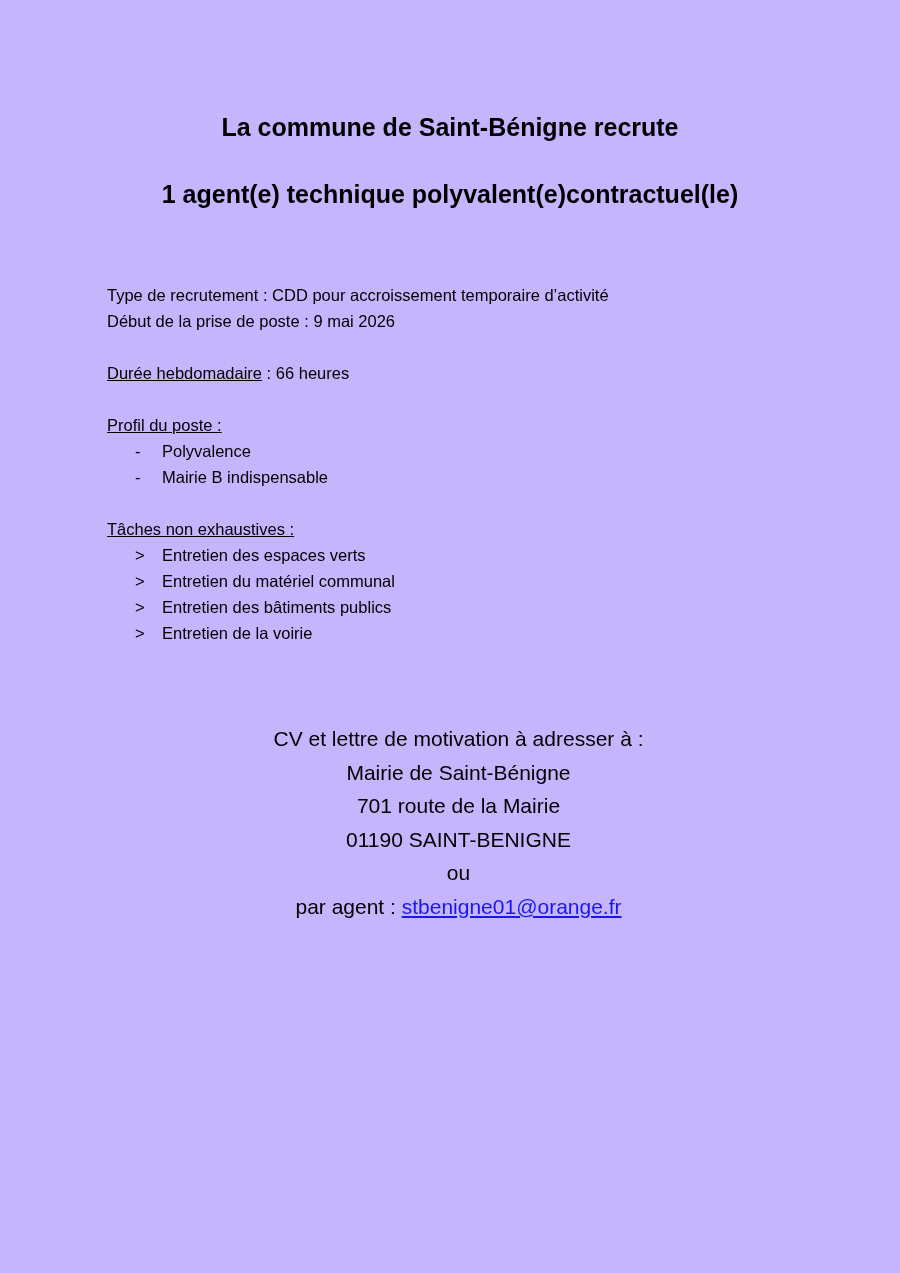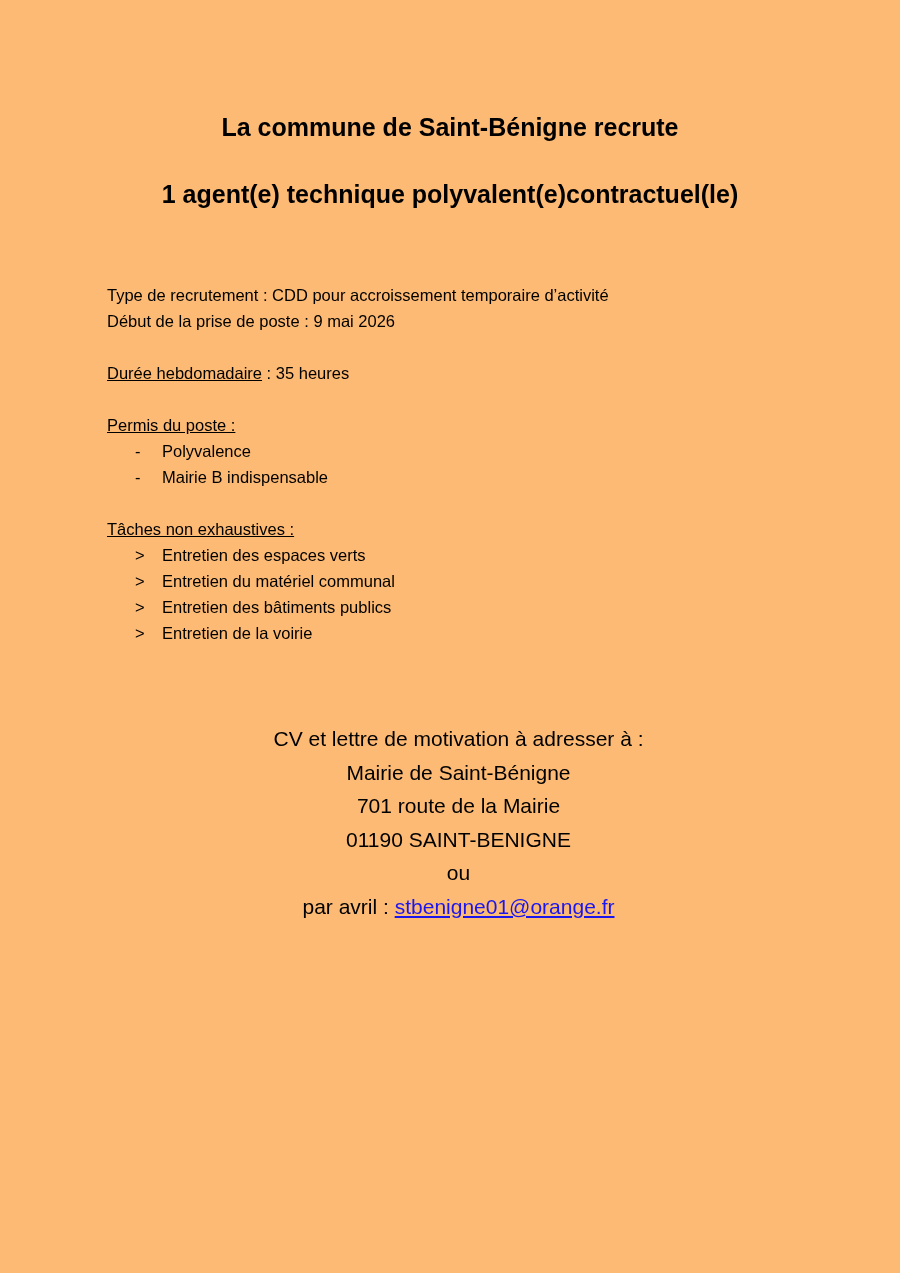"La commune de Saint-Bénigne recrute" .page { background: #fdba74 -> #c4b5fd }
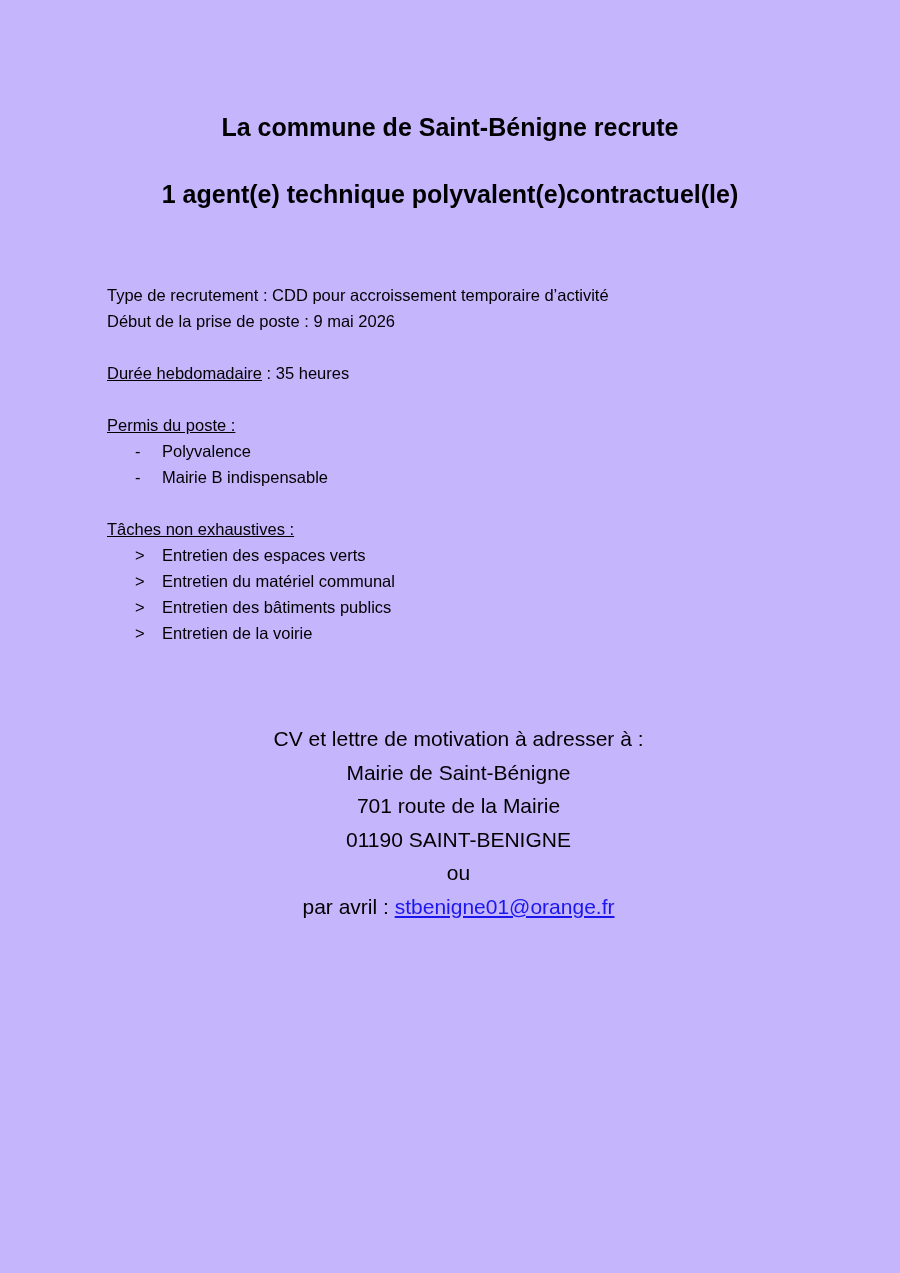": 35 heures" span.line { text: 35 -> 66 }
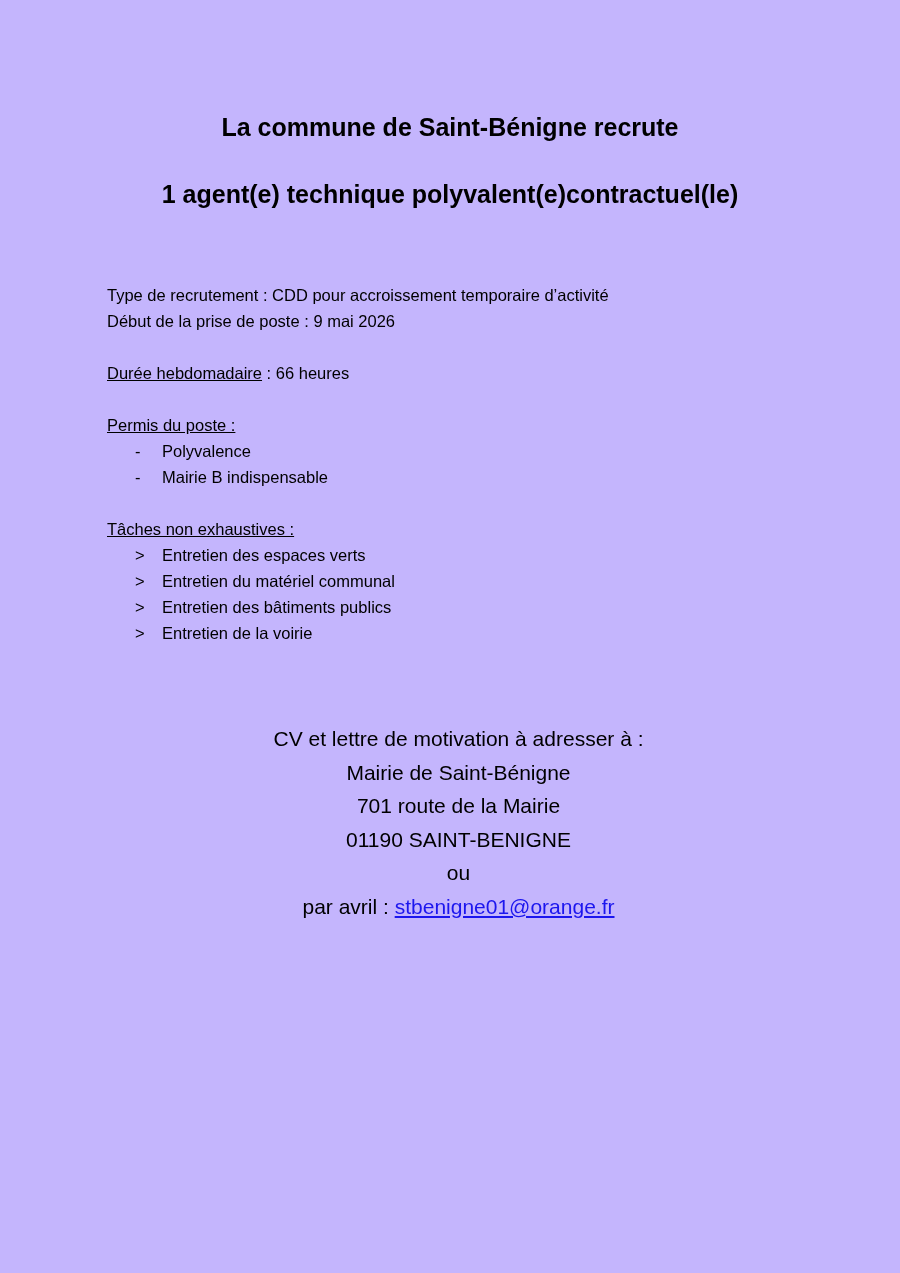"Permis du poste :" span.underlined { text: Permis -> Profil }
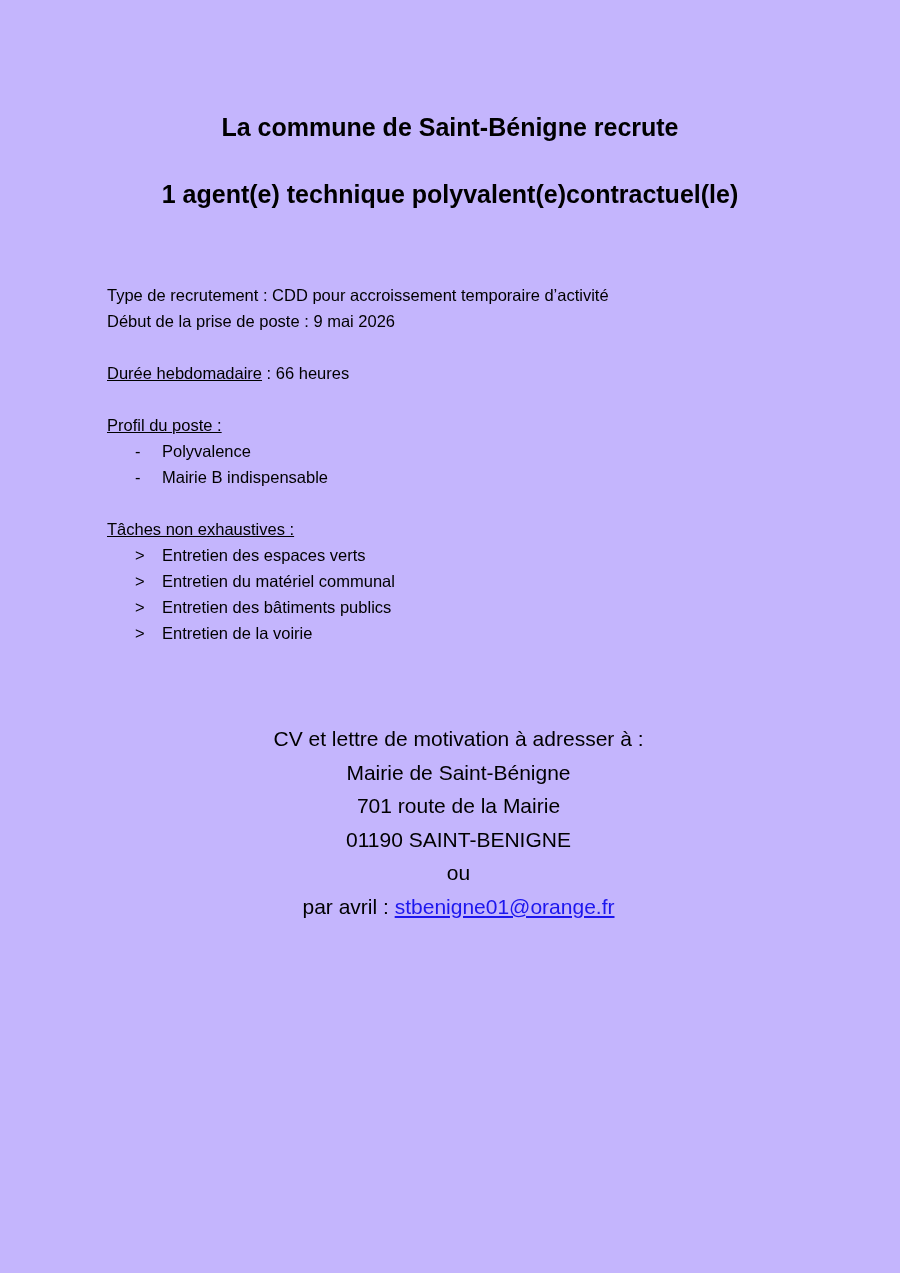"par avril :" span.line { text: avril -> agent }
